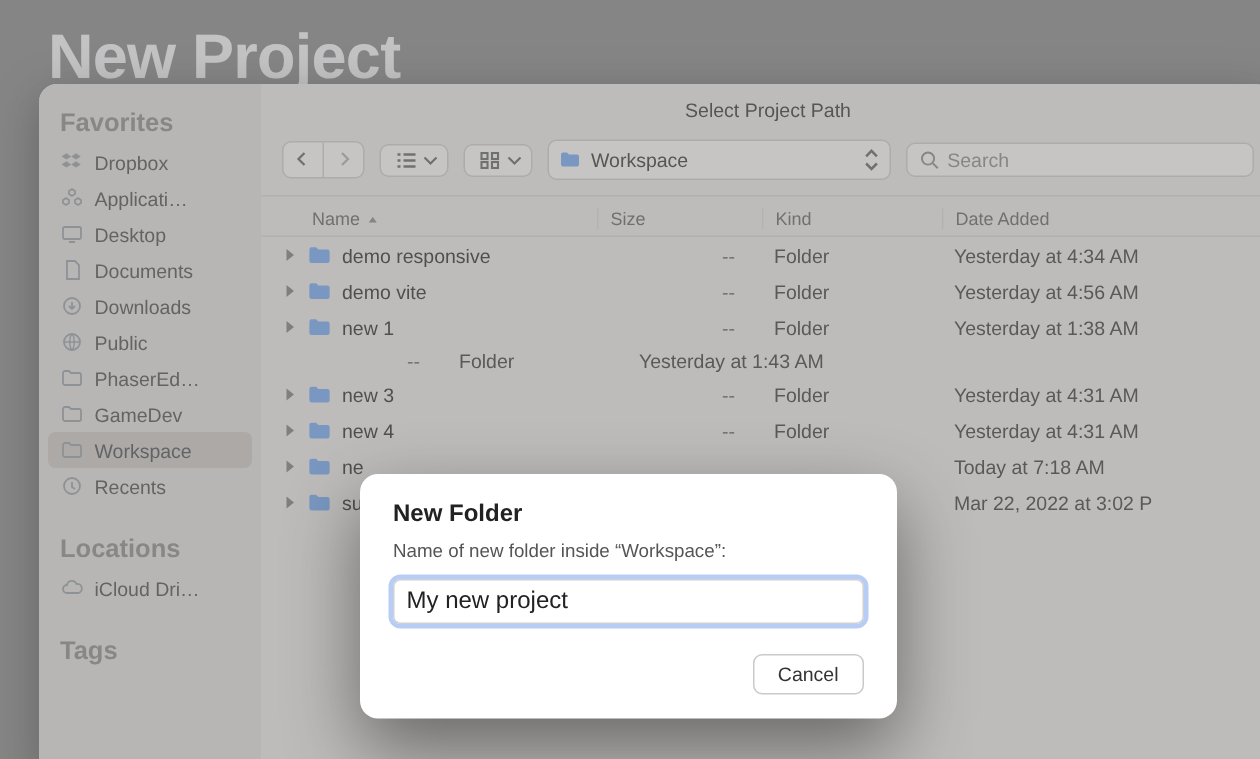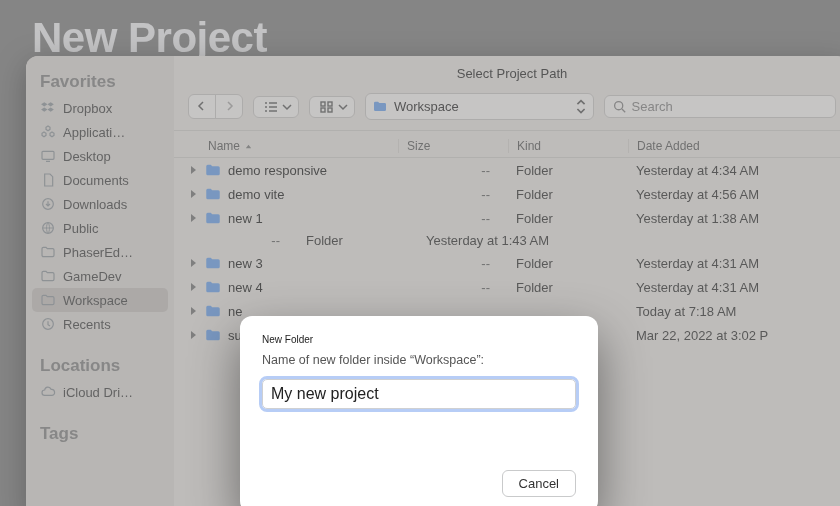"New Folder" .dialog h3 { font-size: 10px -> 16px; font-weight: 400 -> 700 }
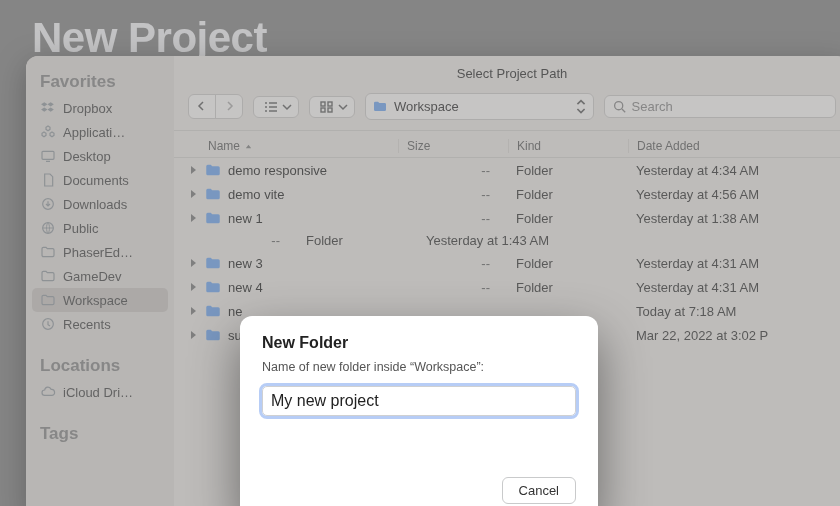"Cancel" .btn.secondary { margin-top: 41px -> none }
